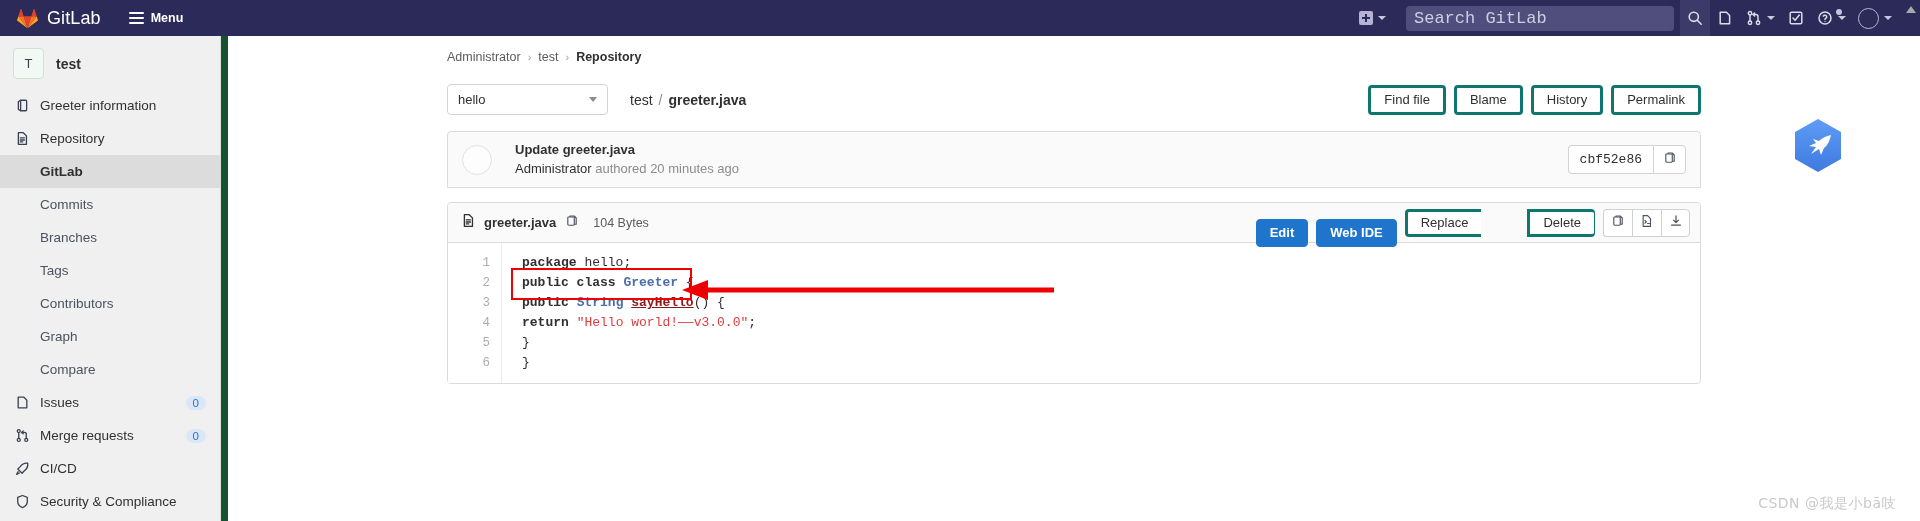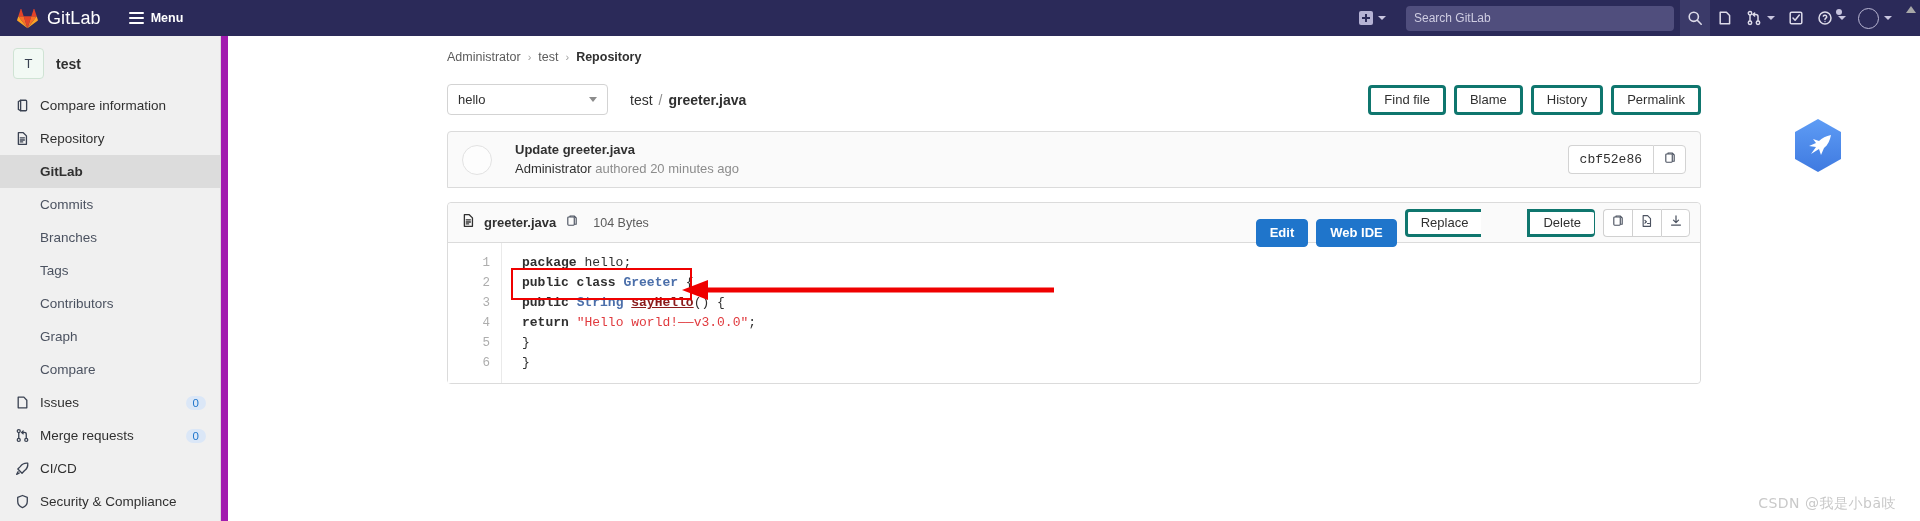"GitLab" #app { background: #a21caf -> #14532d }
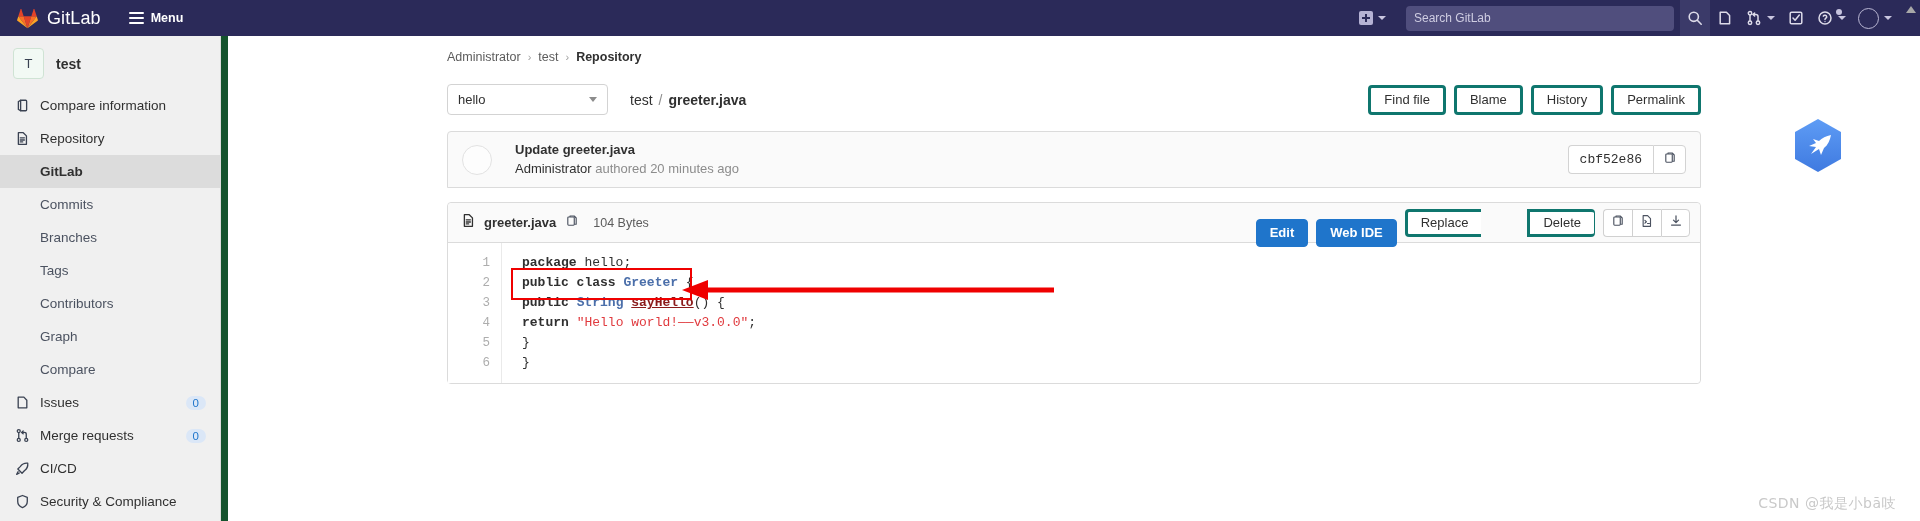"Search GitLab" .search-box .ph { font-family: none -> Liberation Mono, monospace; font-size: 12px -> 17px }
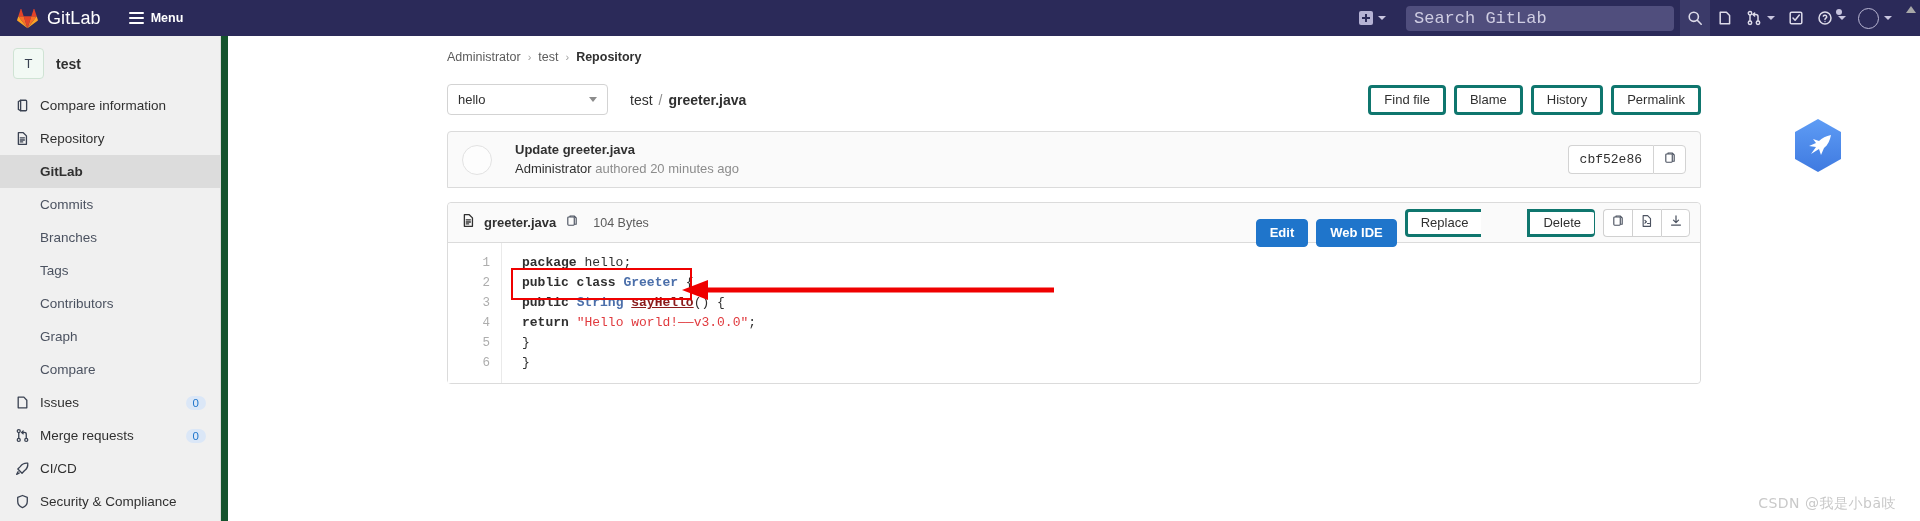"Compare information" span.s-label { text: Compare -> Greeter }
